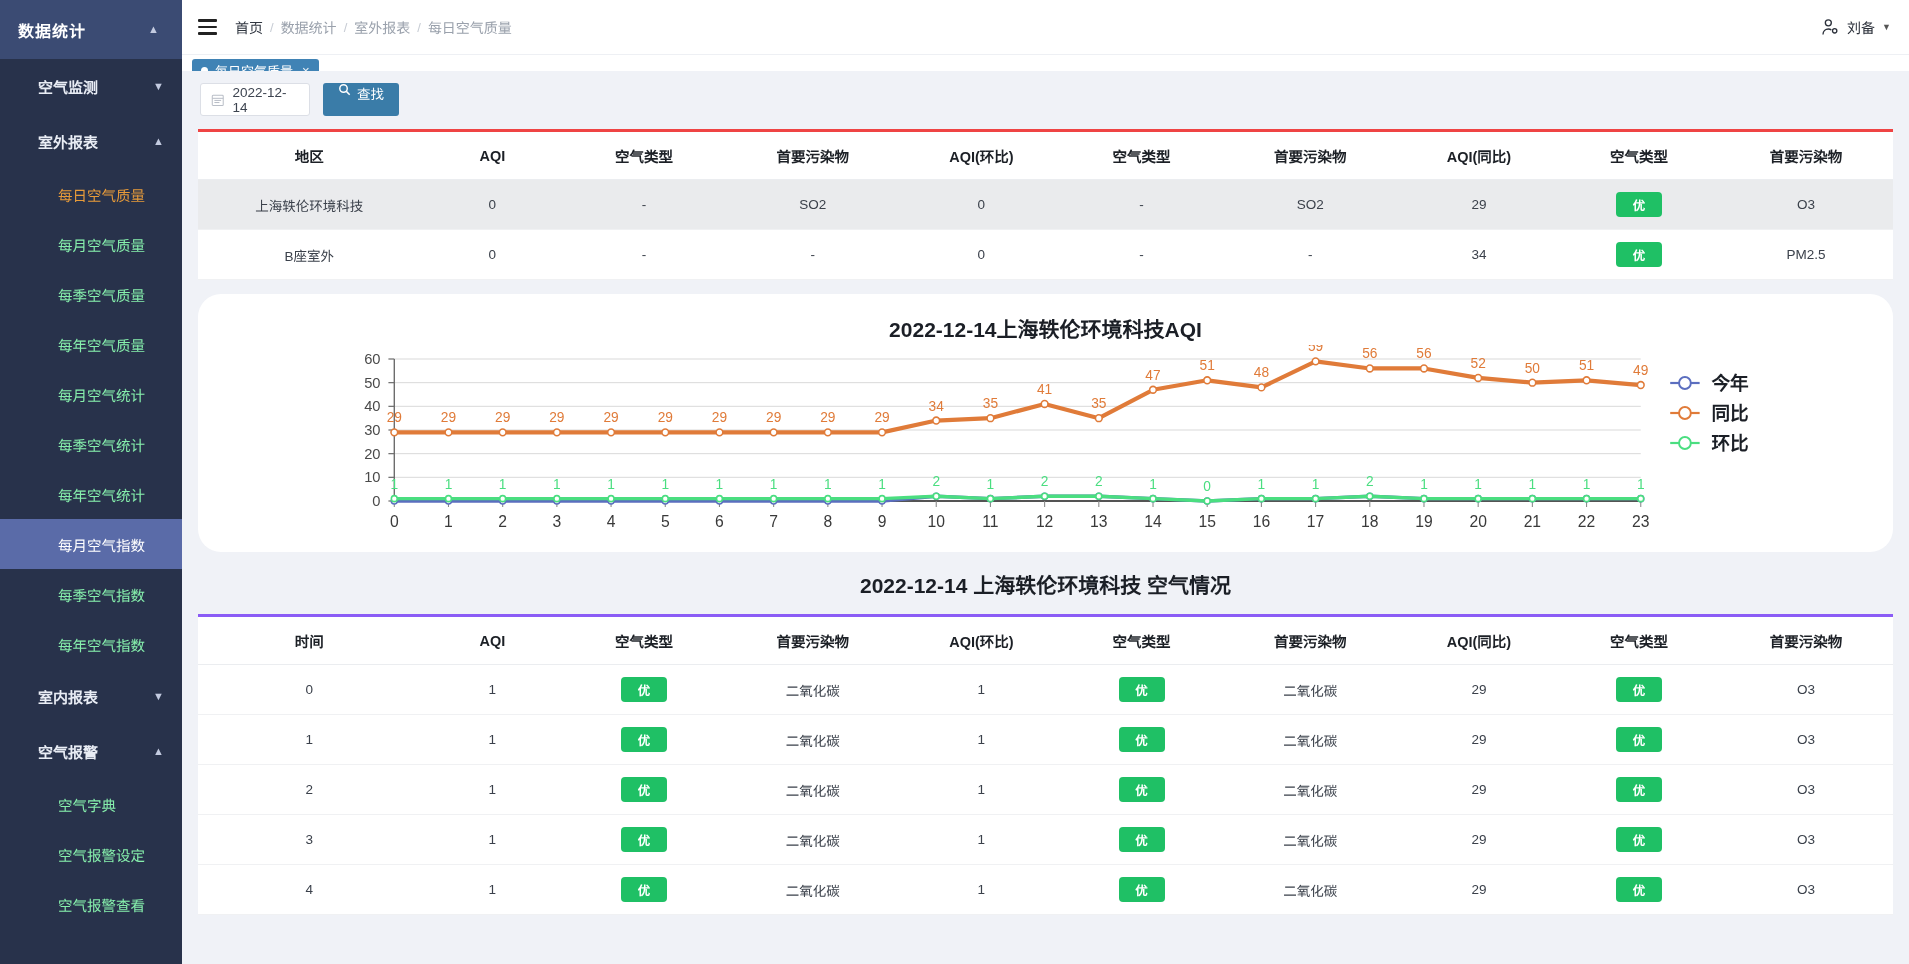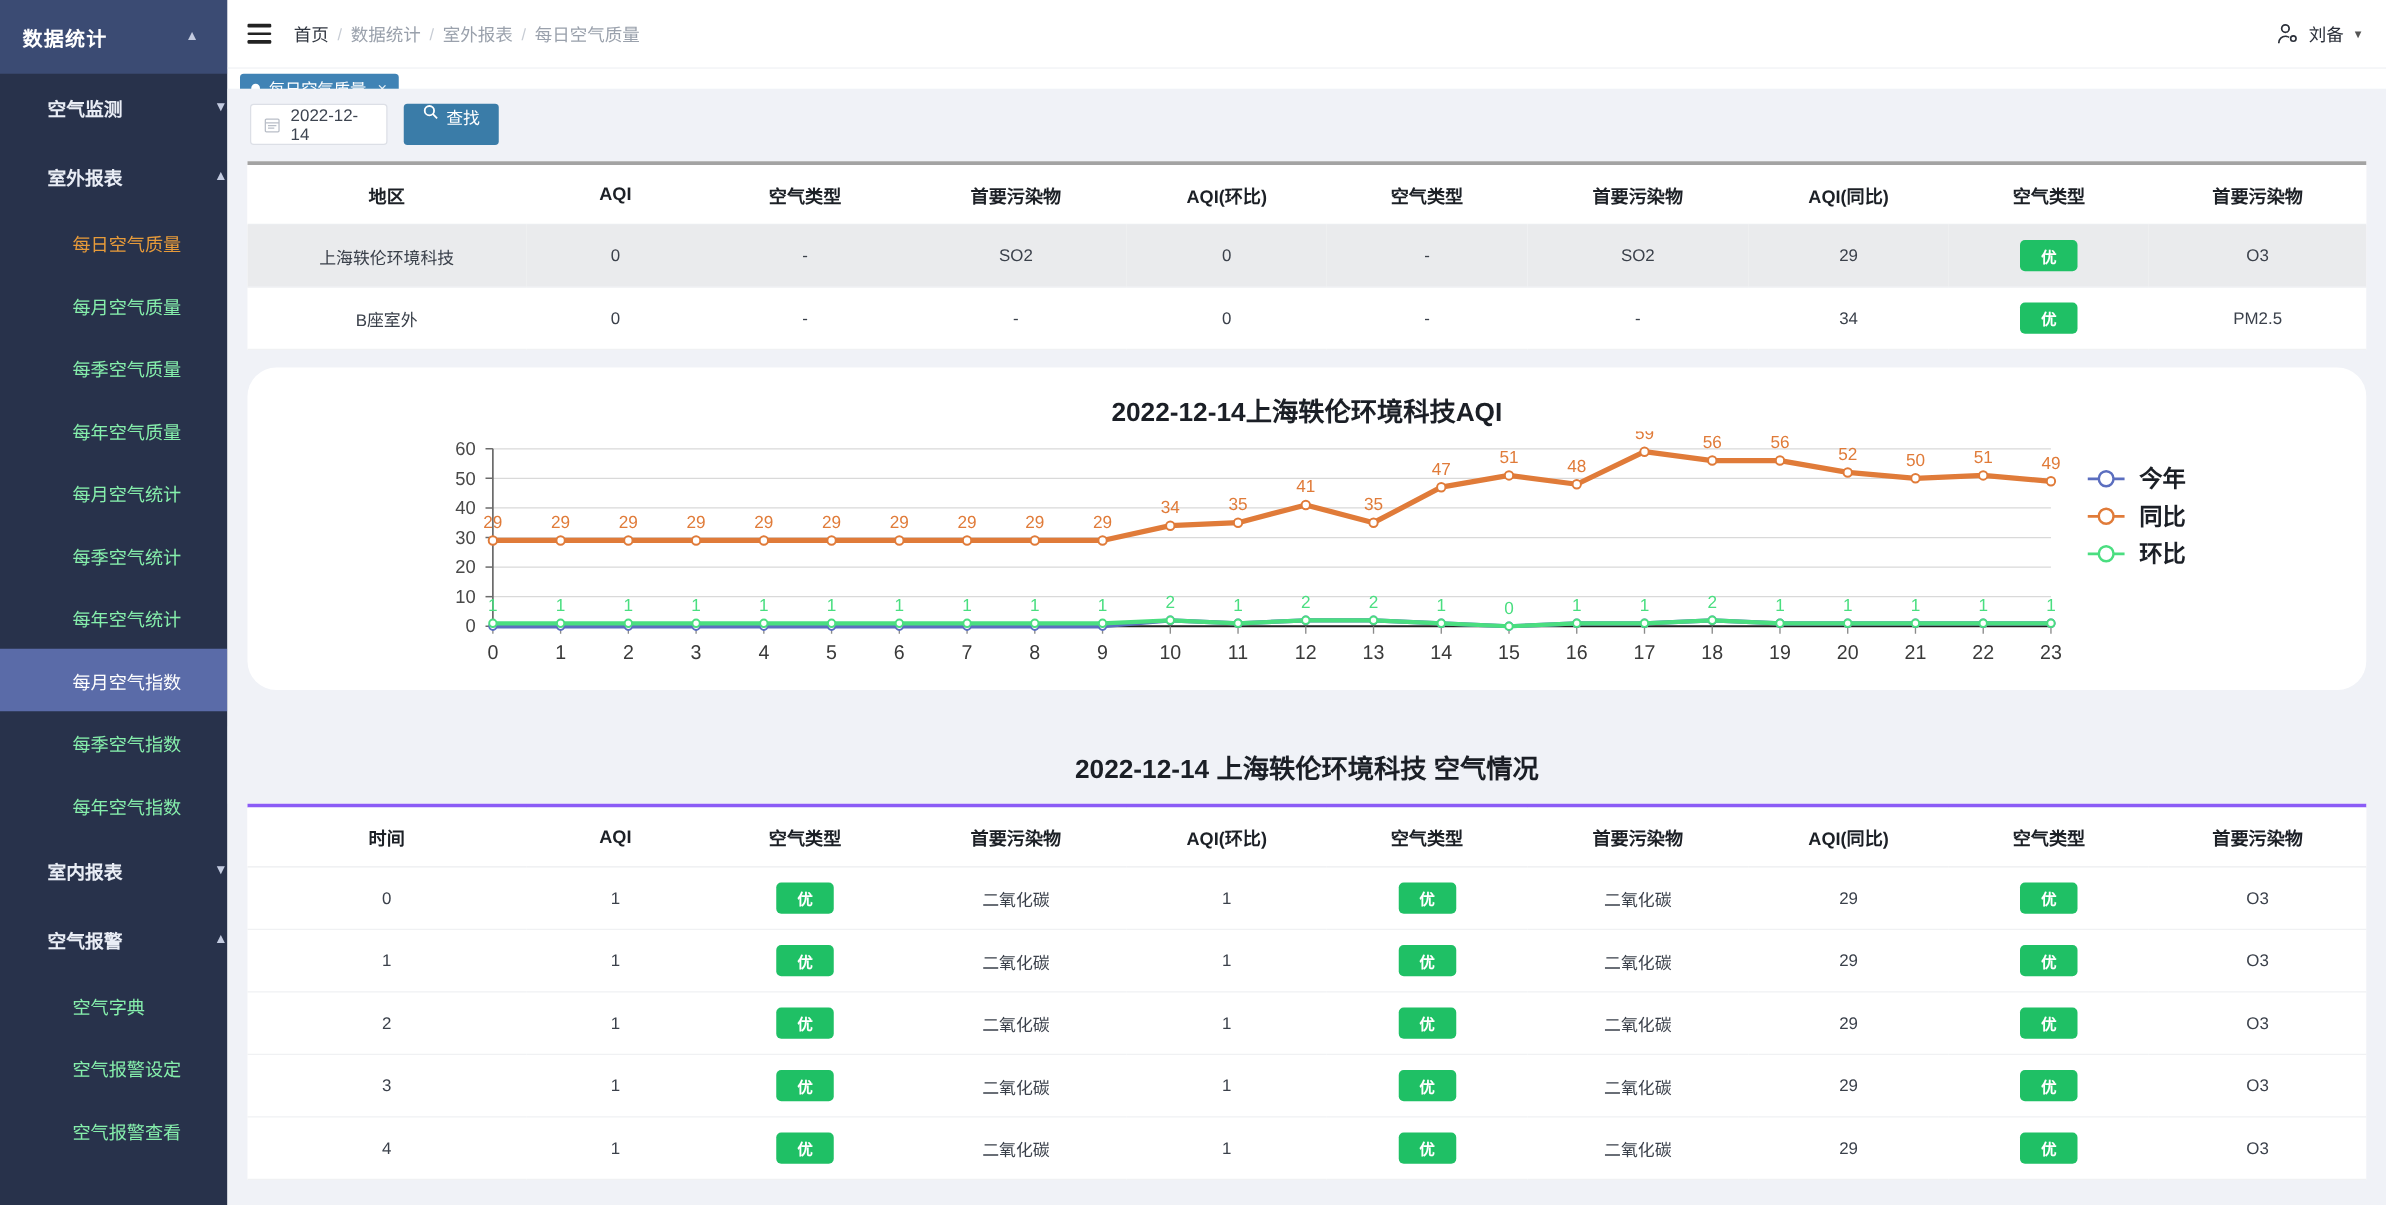"空气监测" .side-group { padding-right: none -> 18px }
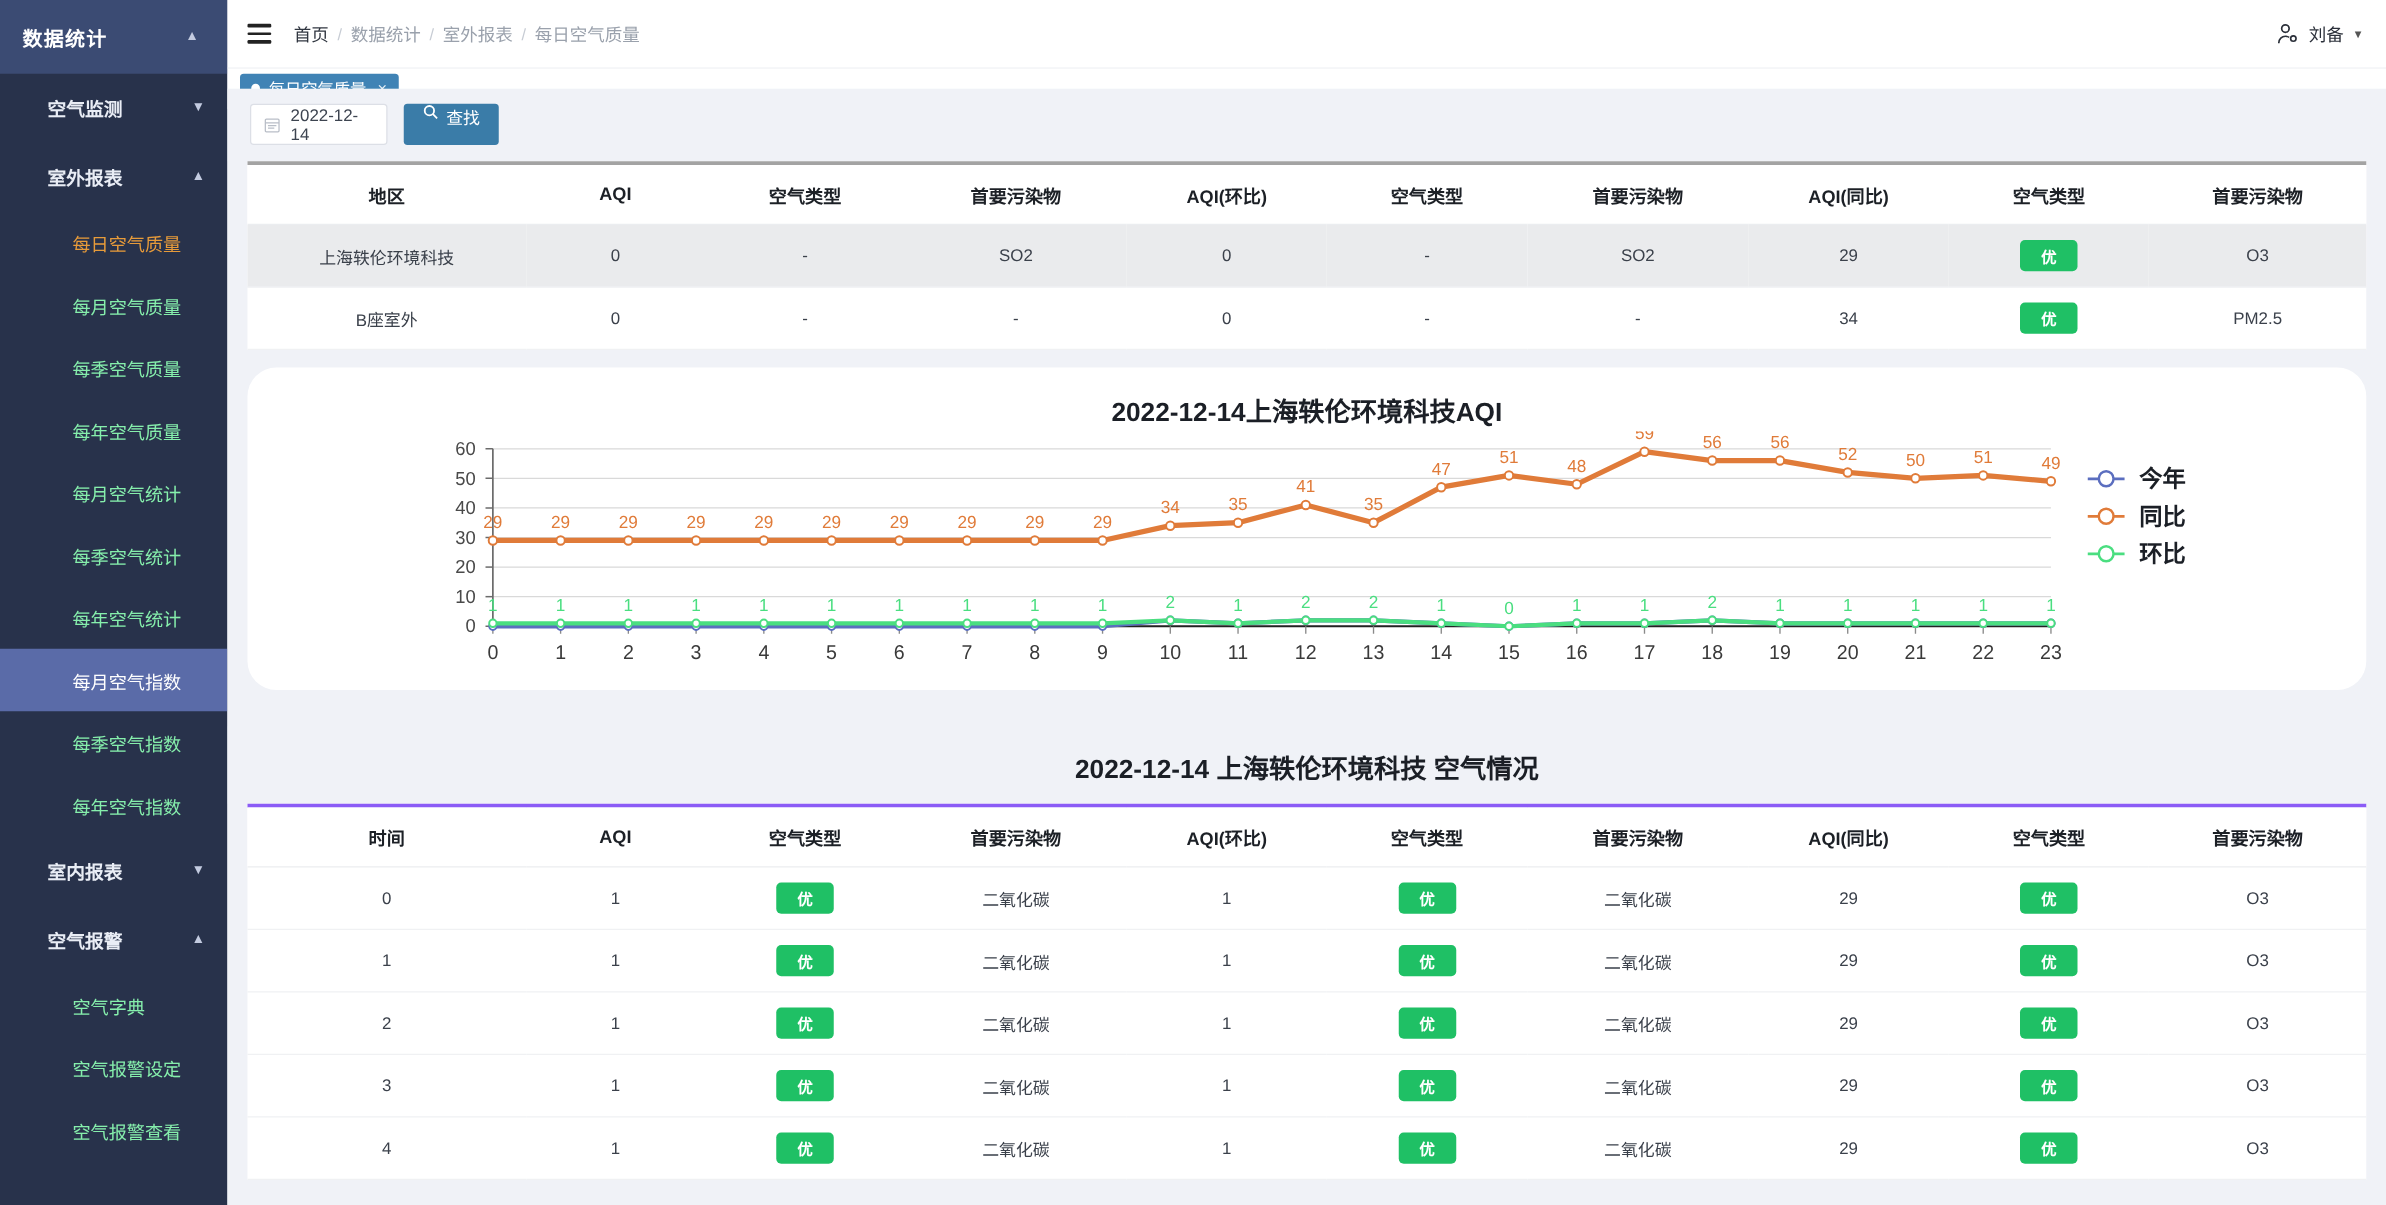"地区" .card { border-top: 3px solid #a3a3a3 -> 3px solid #ef4444 }
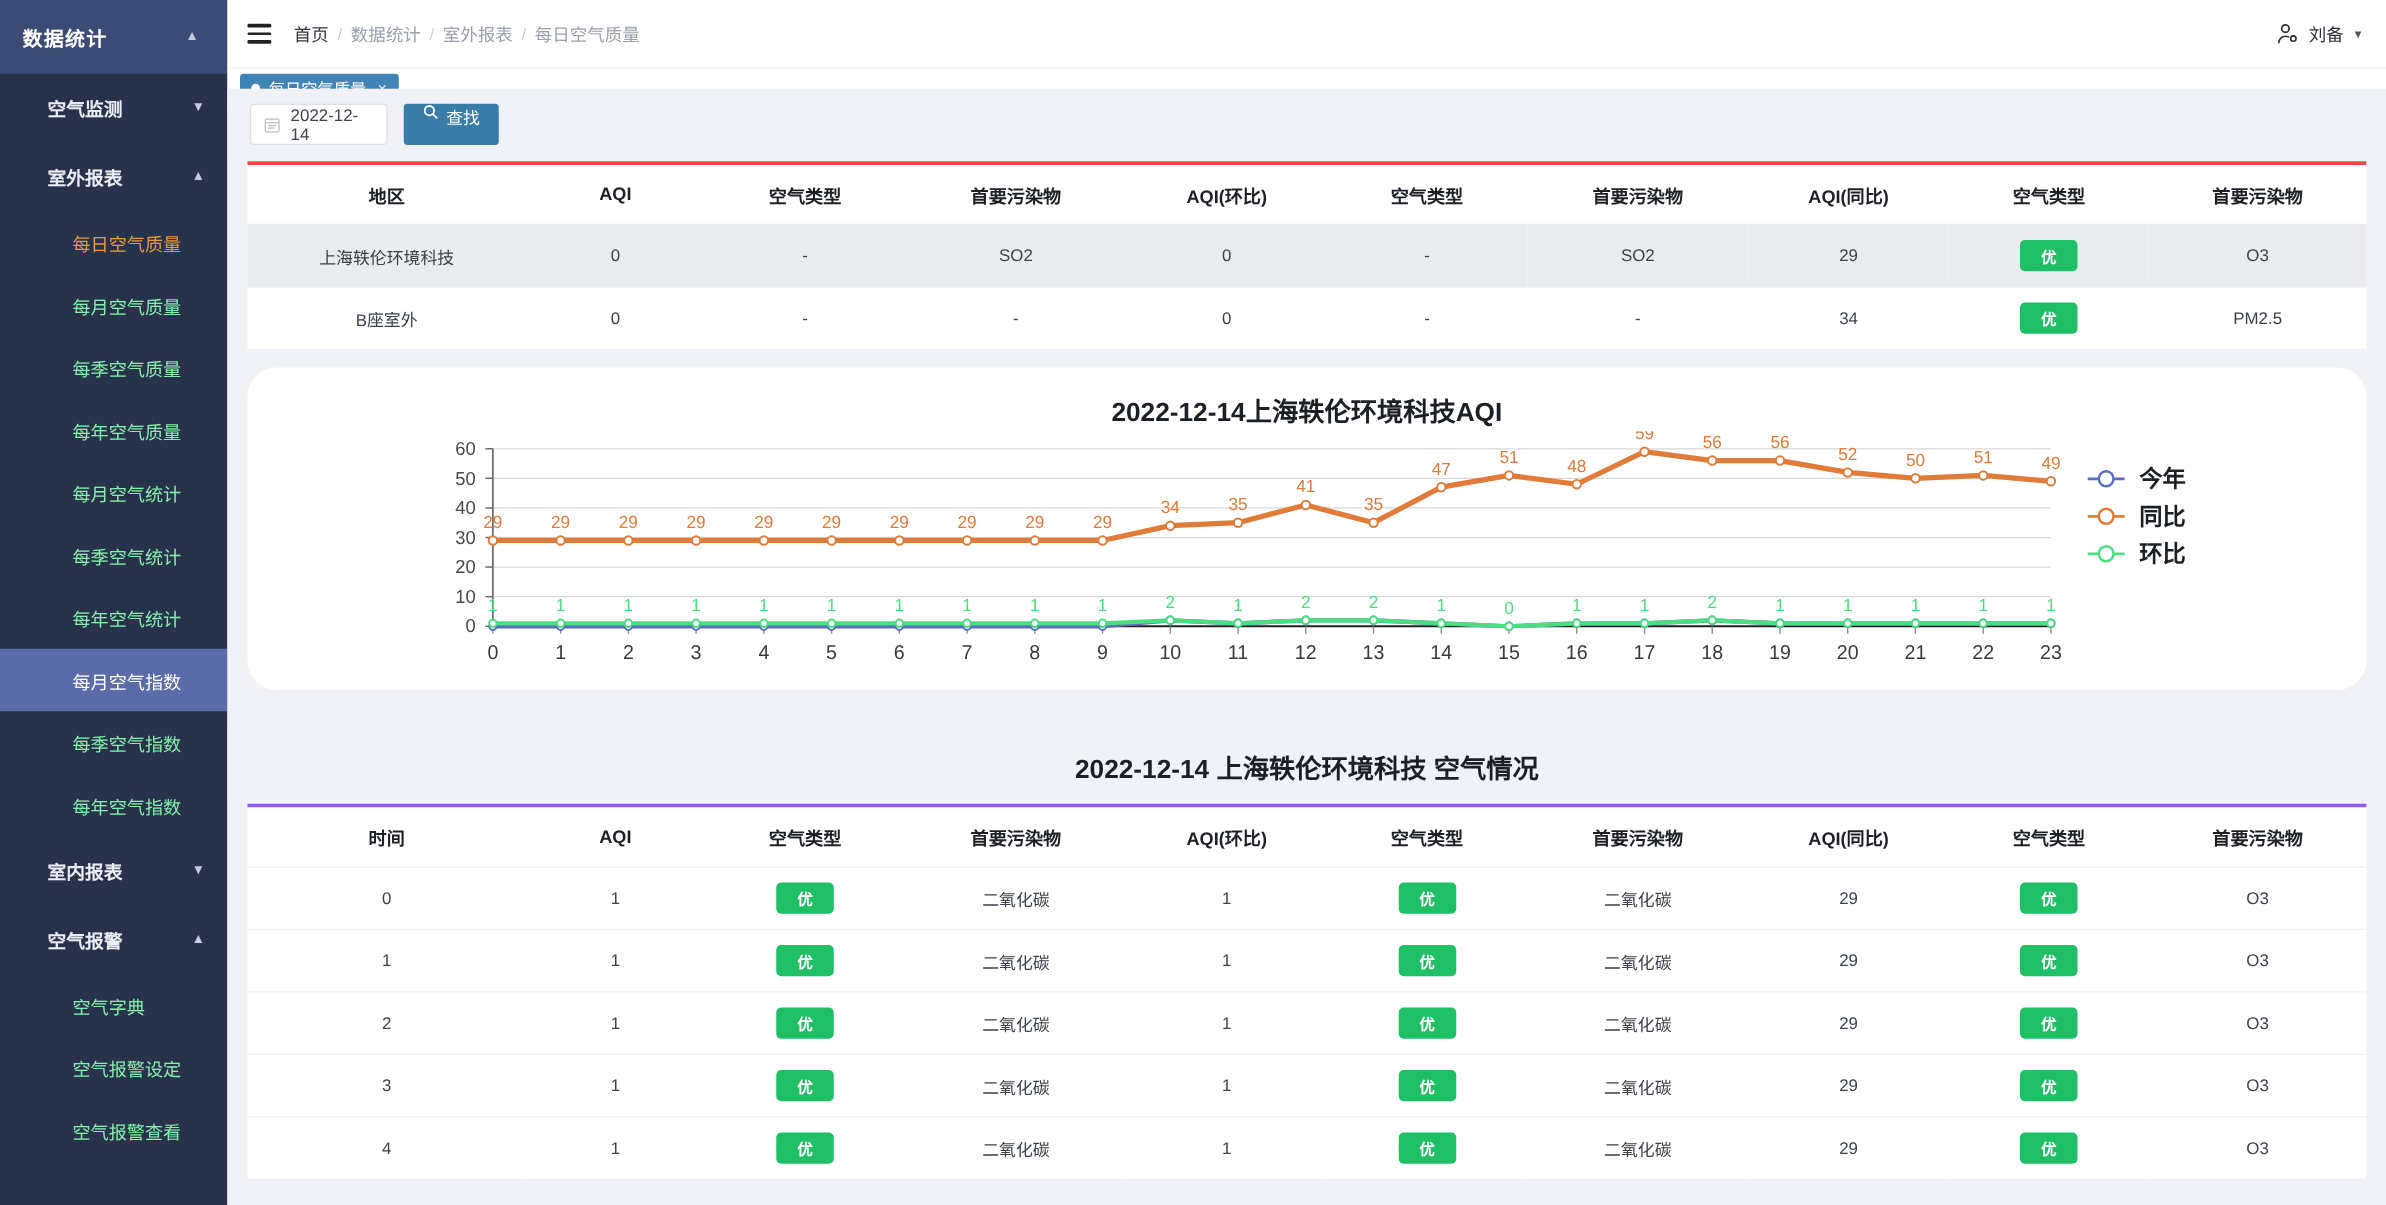"2022-12-14 上海轶伦环境科技 空气情况" .section-title { margin-top: 29px -> none }
